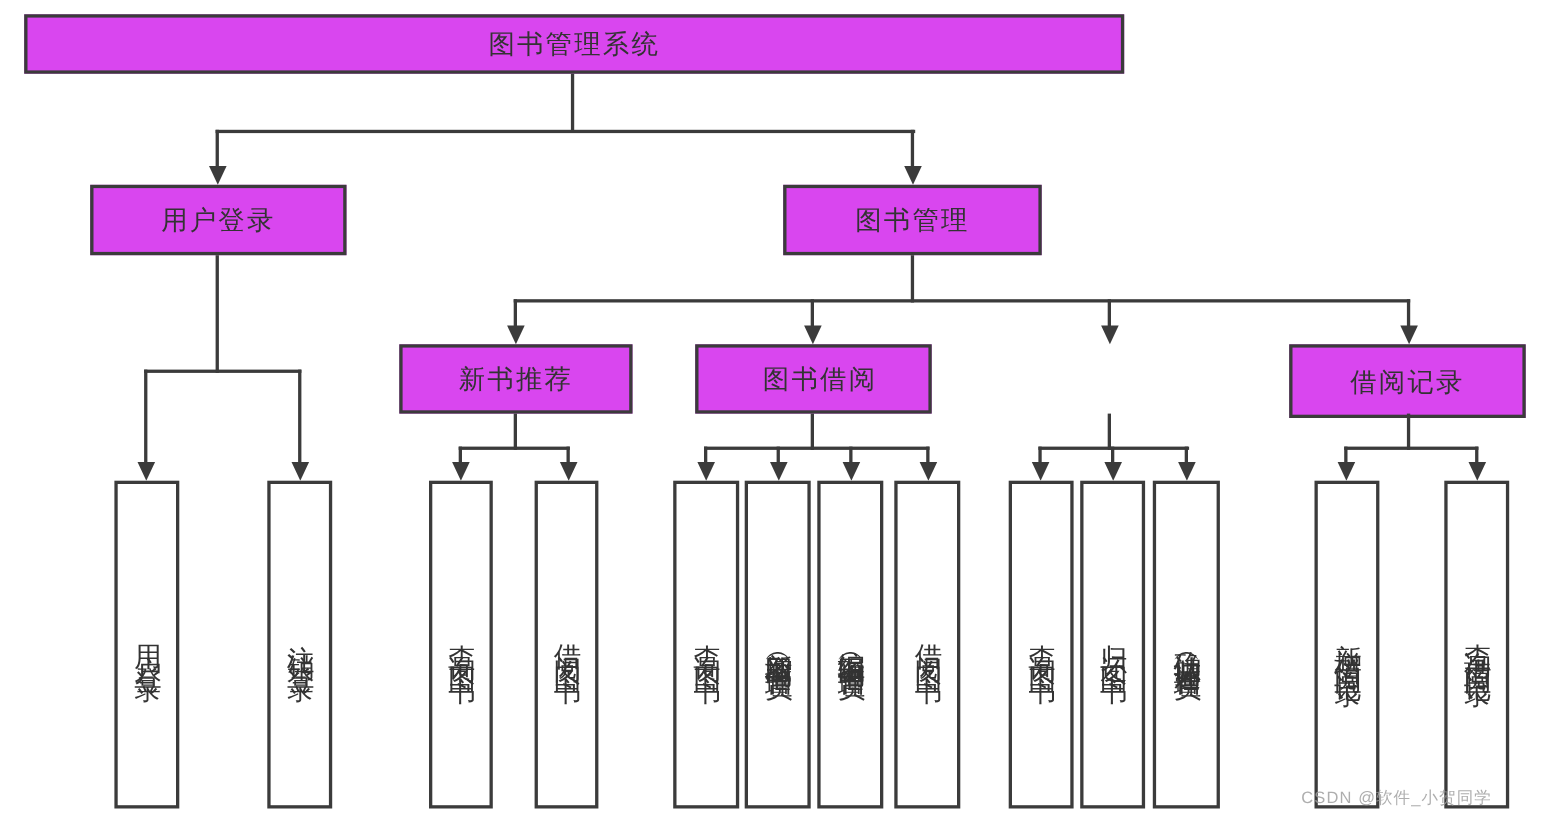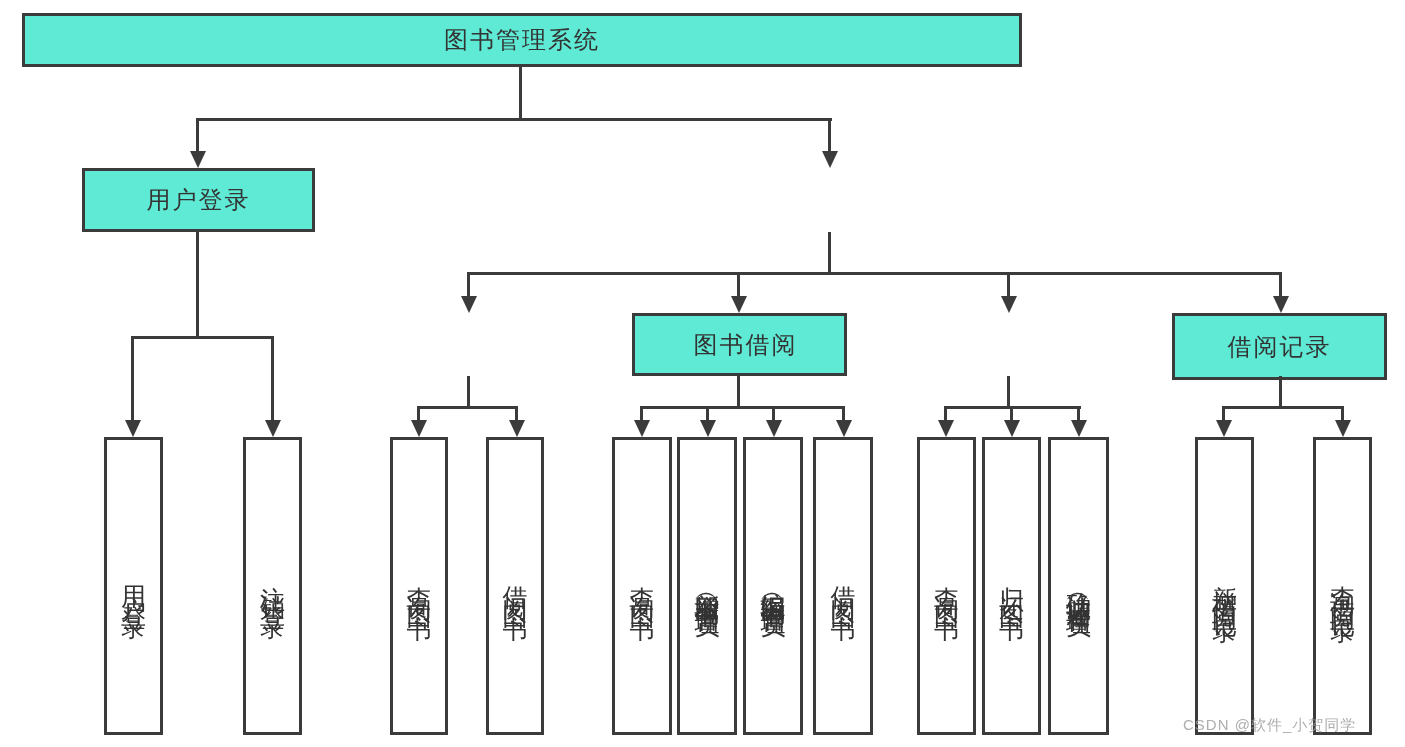"图书管理系统" .box { background: #5eead4 -> #d946ef }
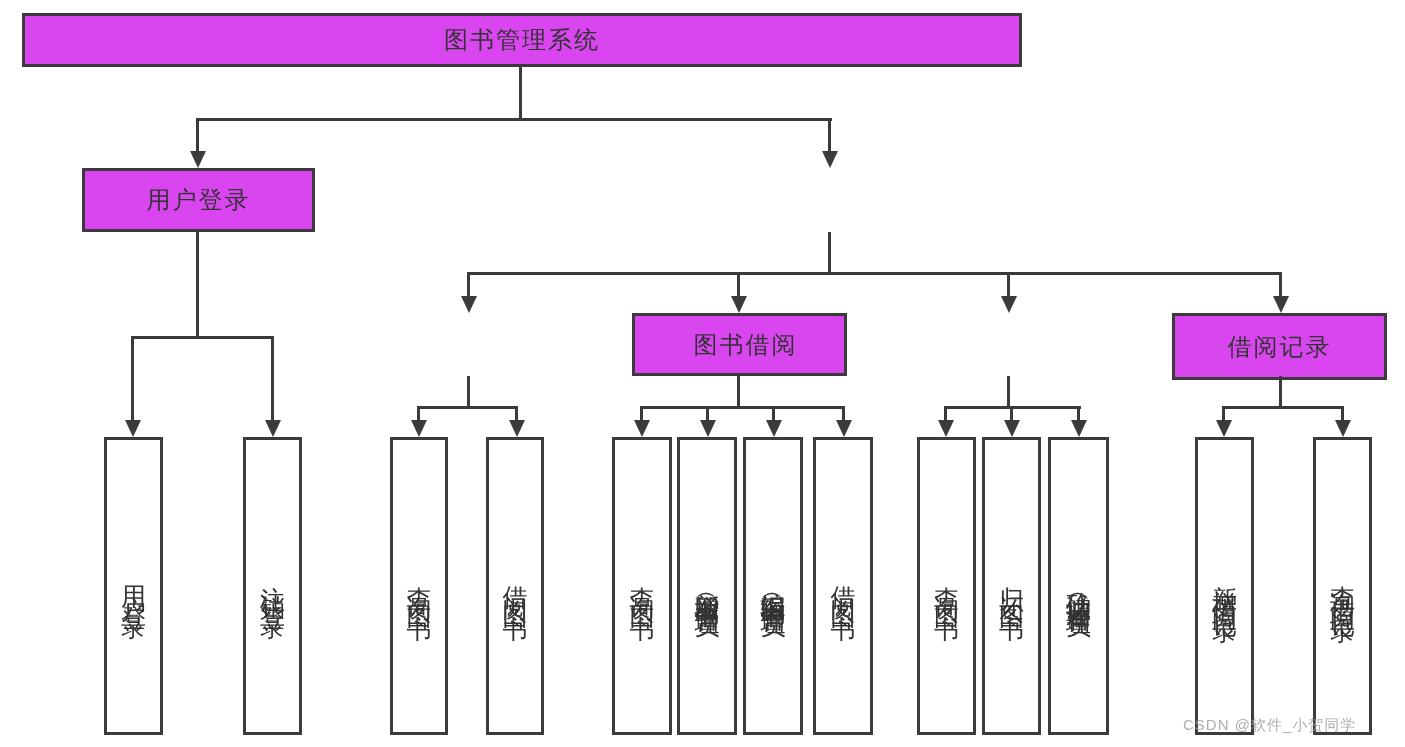"图书管理" div.box { html: none -> <div> <span>图书管理</span> </div> }
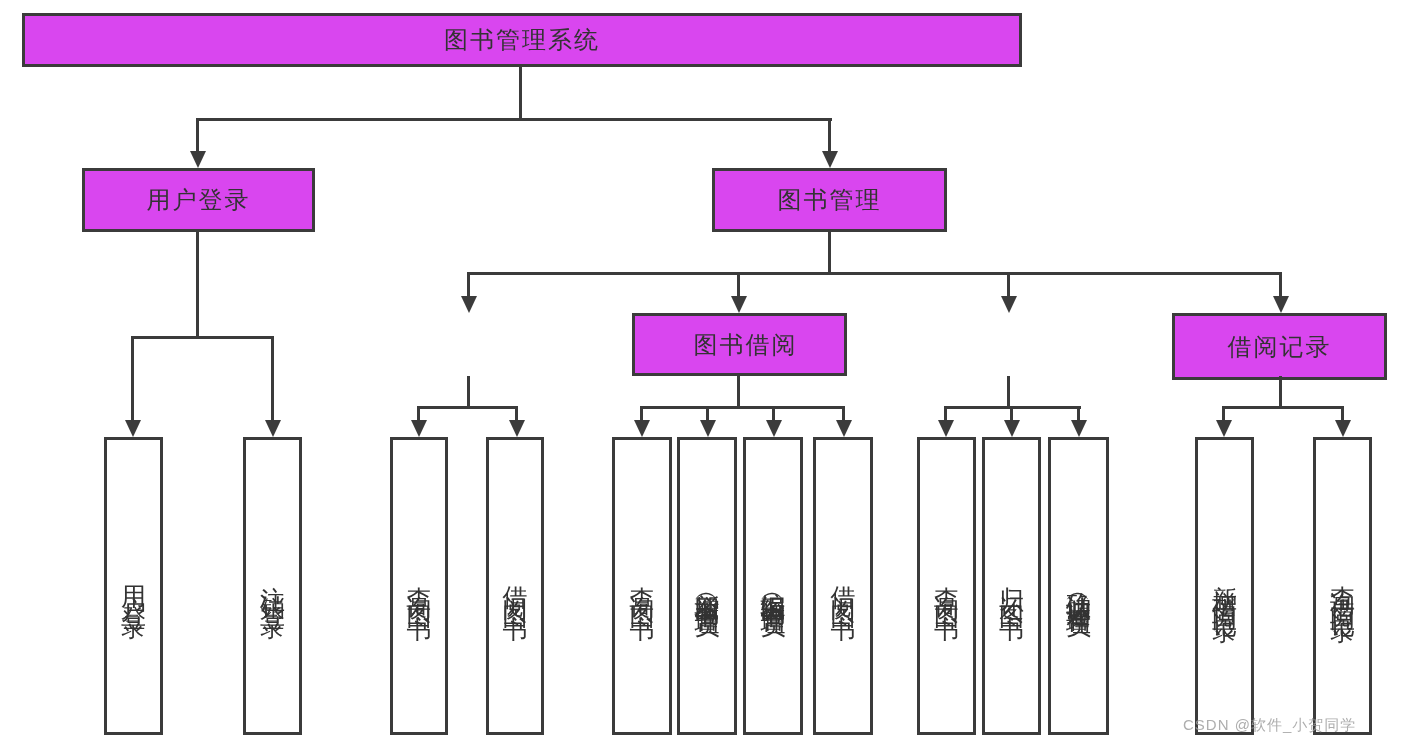"新书推荐" div.box { html: none -> <div> <span>新书推荐</span> </div> }
